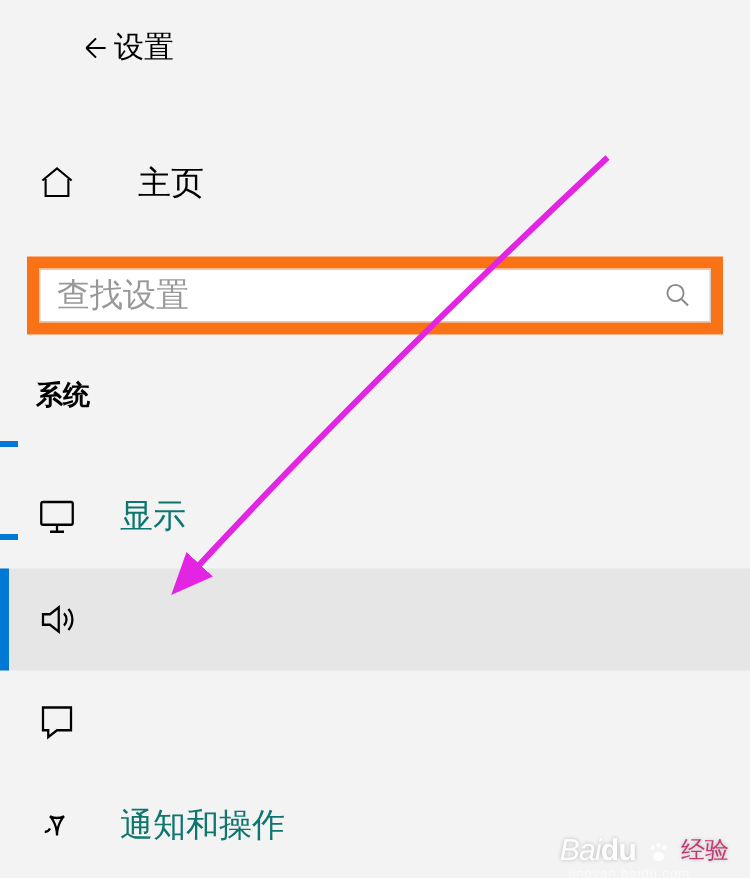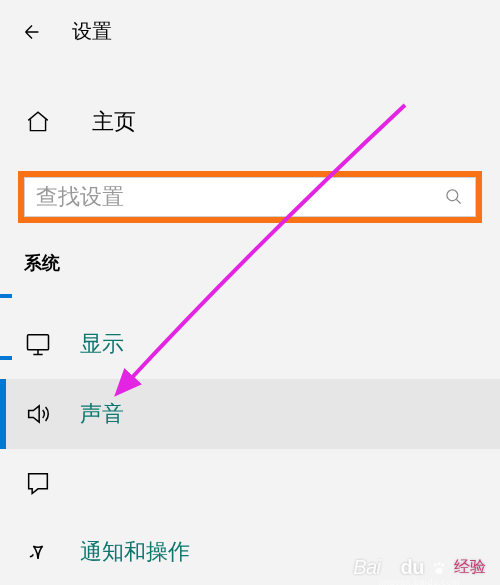"设置" .header { gap: 28px -> none; margin-left: none -> 32px }
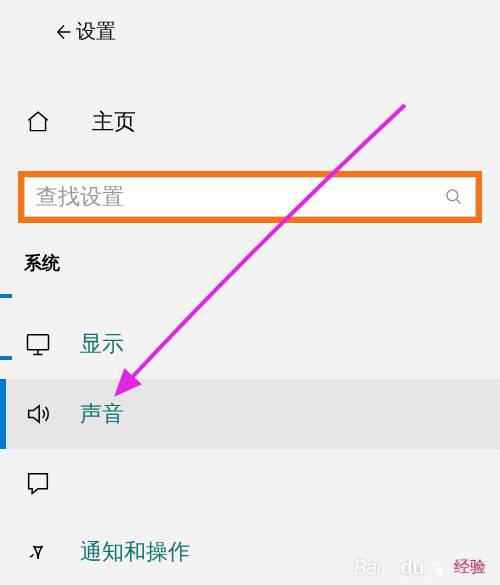"查找设置" .search-box { border: 6px solid #f97316 -> 8px solid #f97316 }
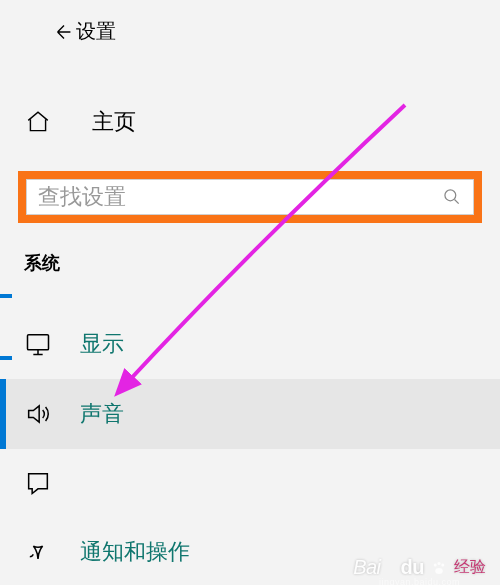"声音" div.menu-label { html: <div>声音</div> -> none }
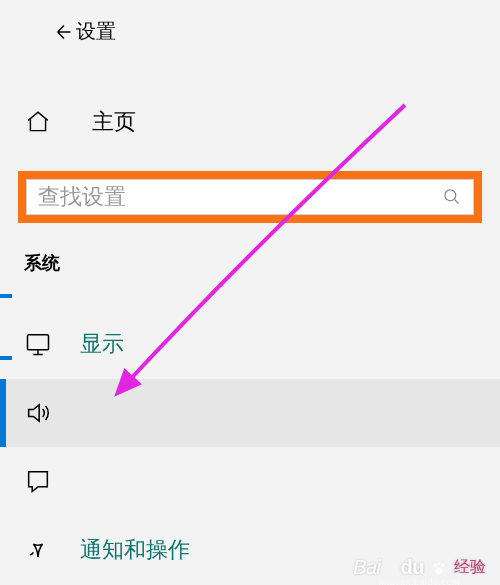"du" .wm-logo .du { margin-left: 20px -> none }
